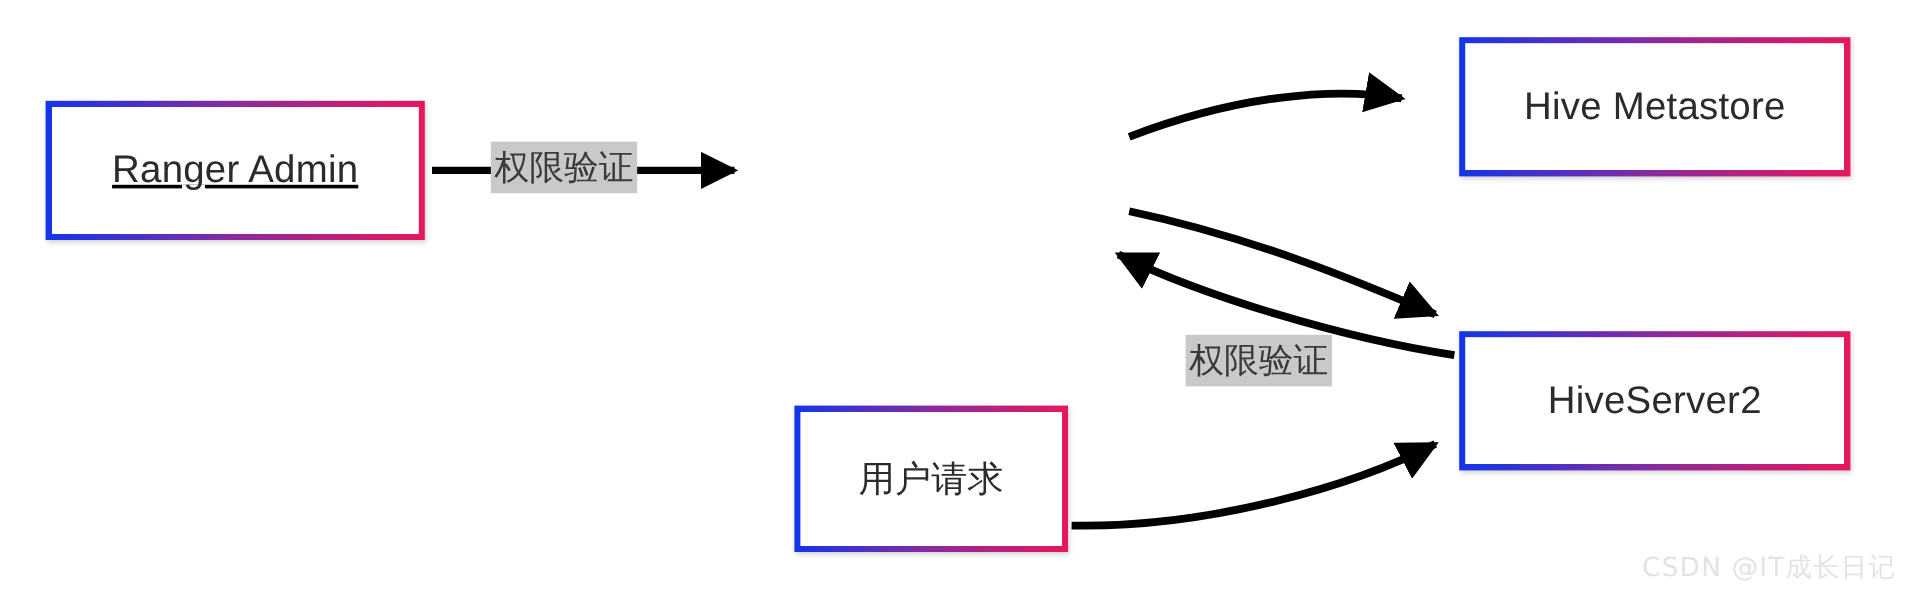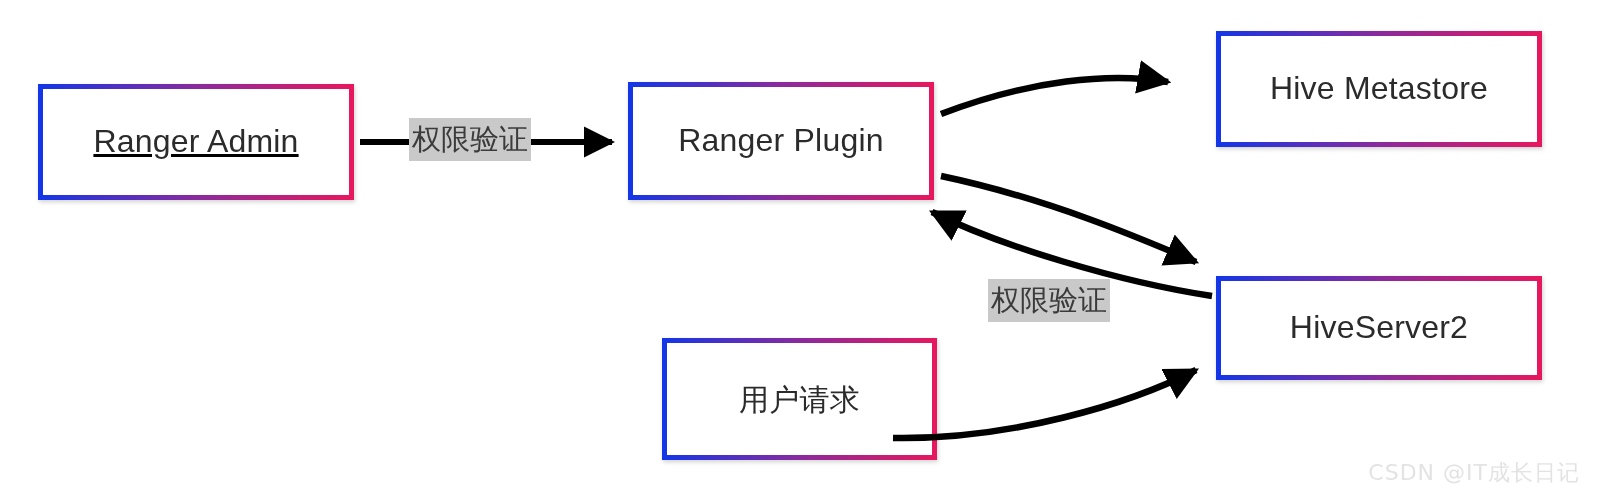"Ranger Plugin" div.node { html: <div> <span>Ranger Plugin</span> </div> -> none }
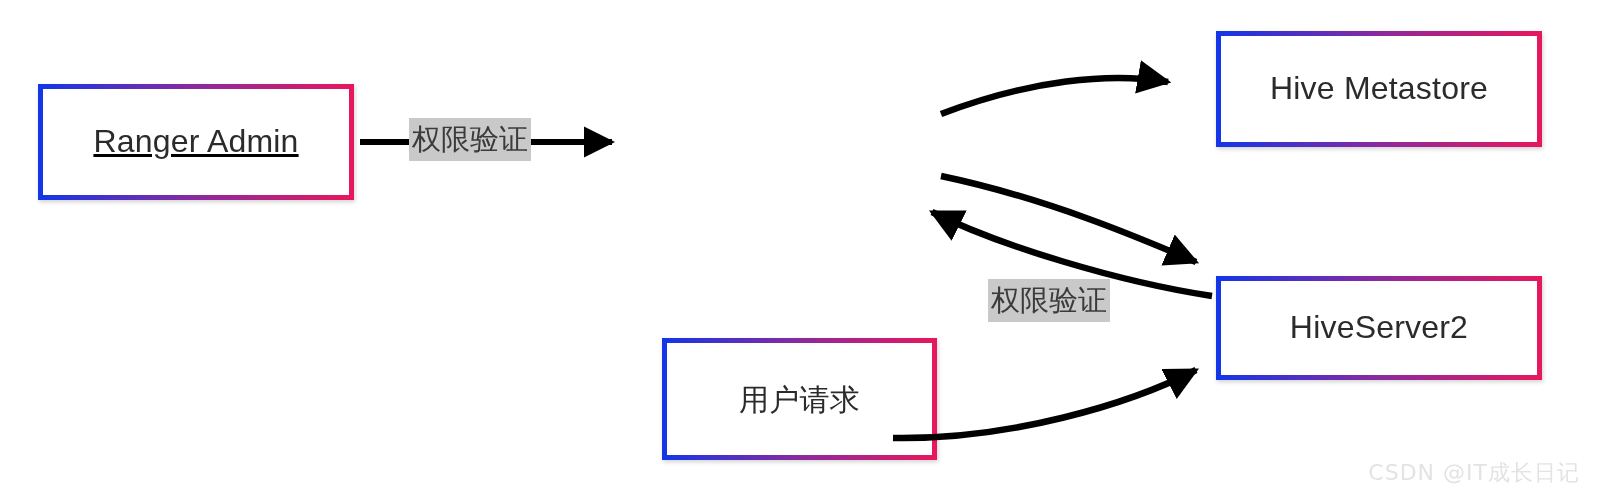"HiveServer2" div.node { height: 104px -> 116px }
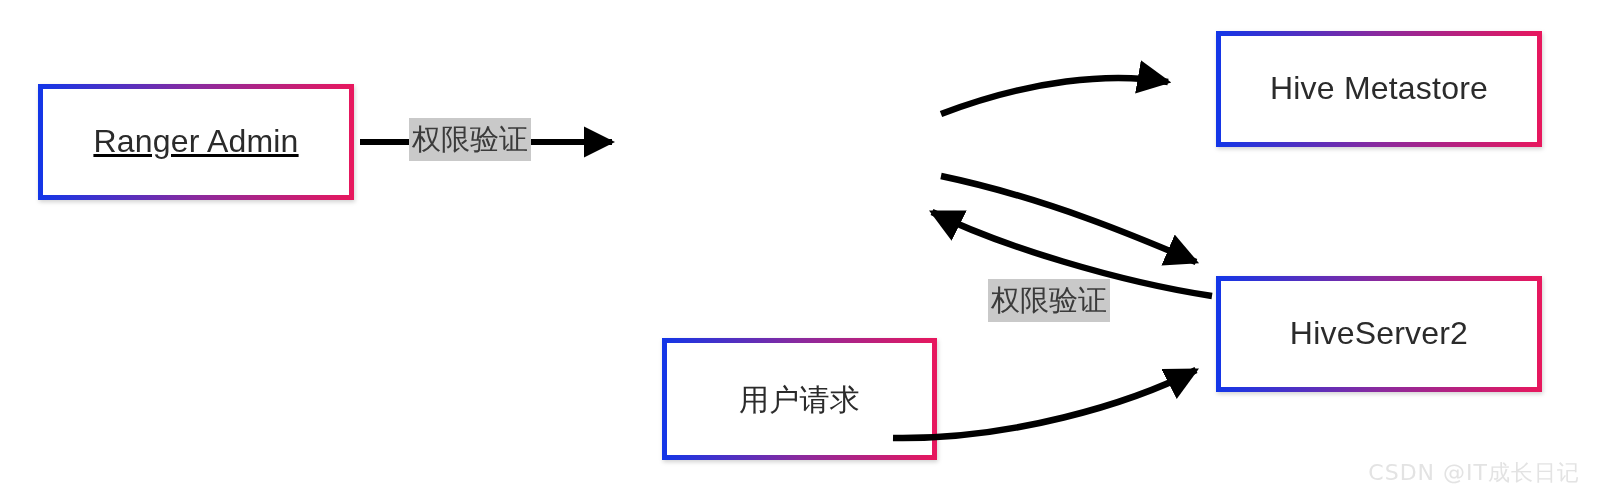"用户请求" div.node { width: 275px -> 228px }
